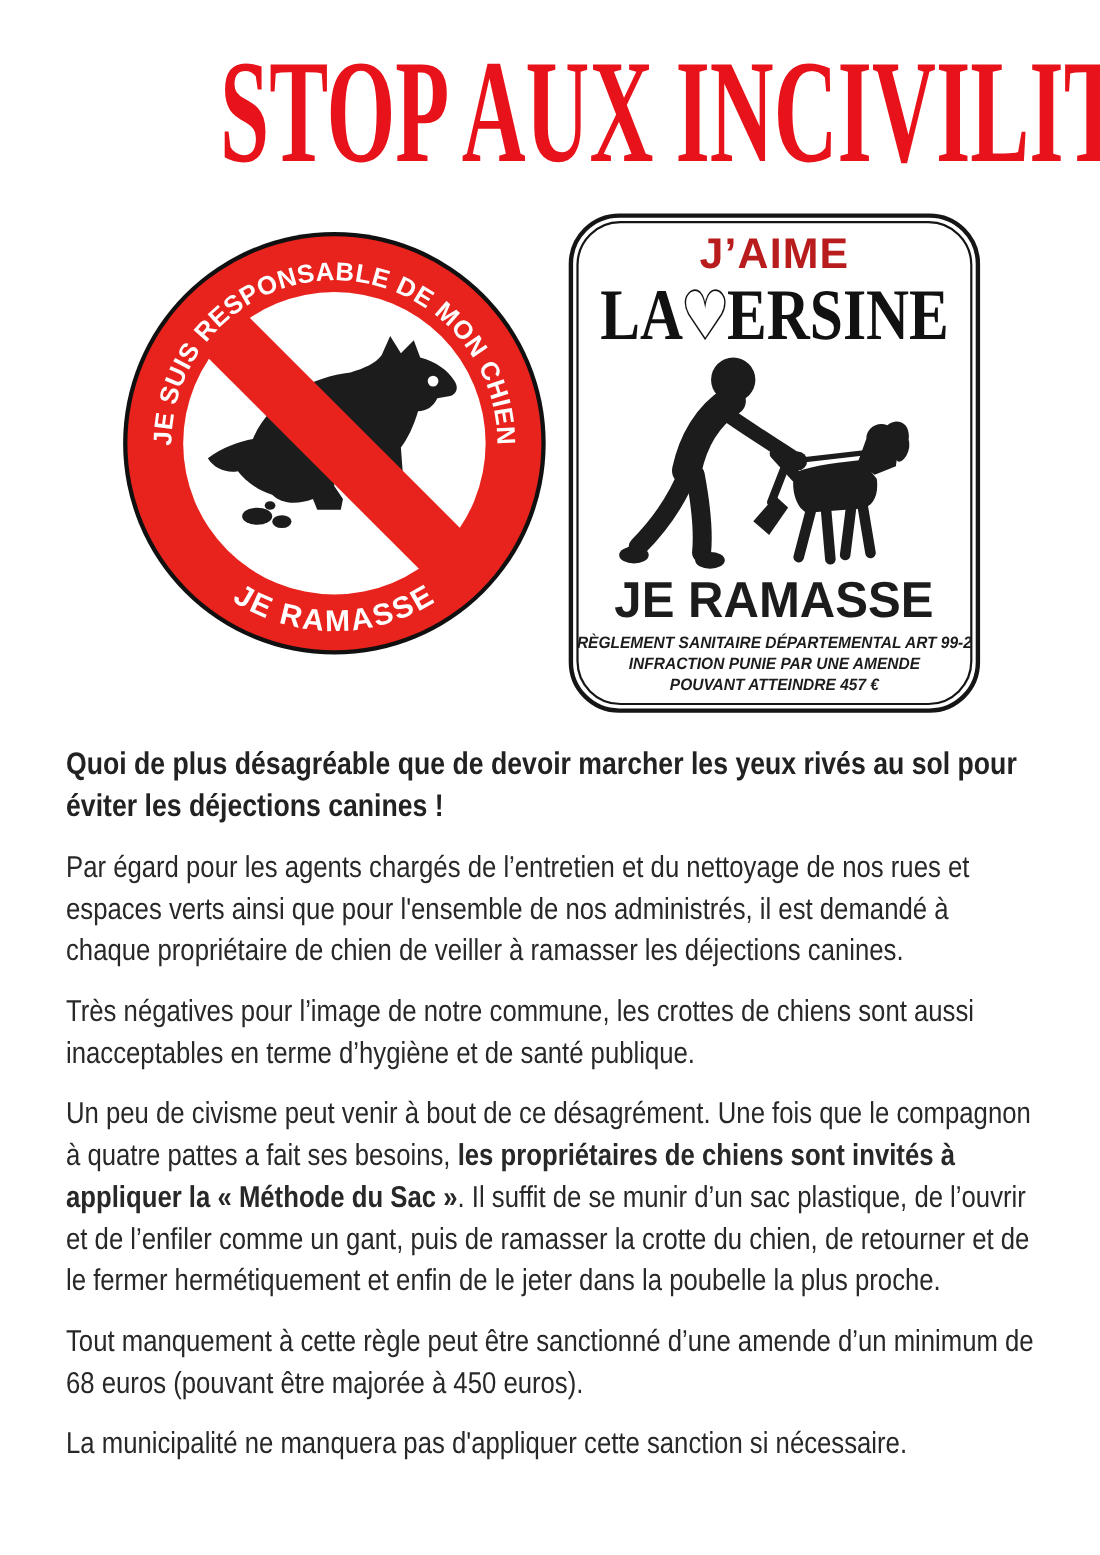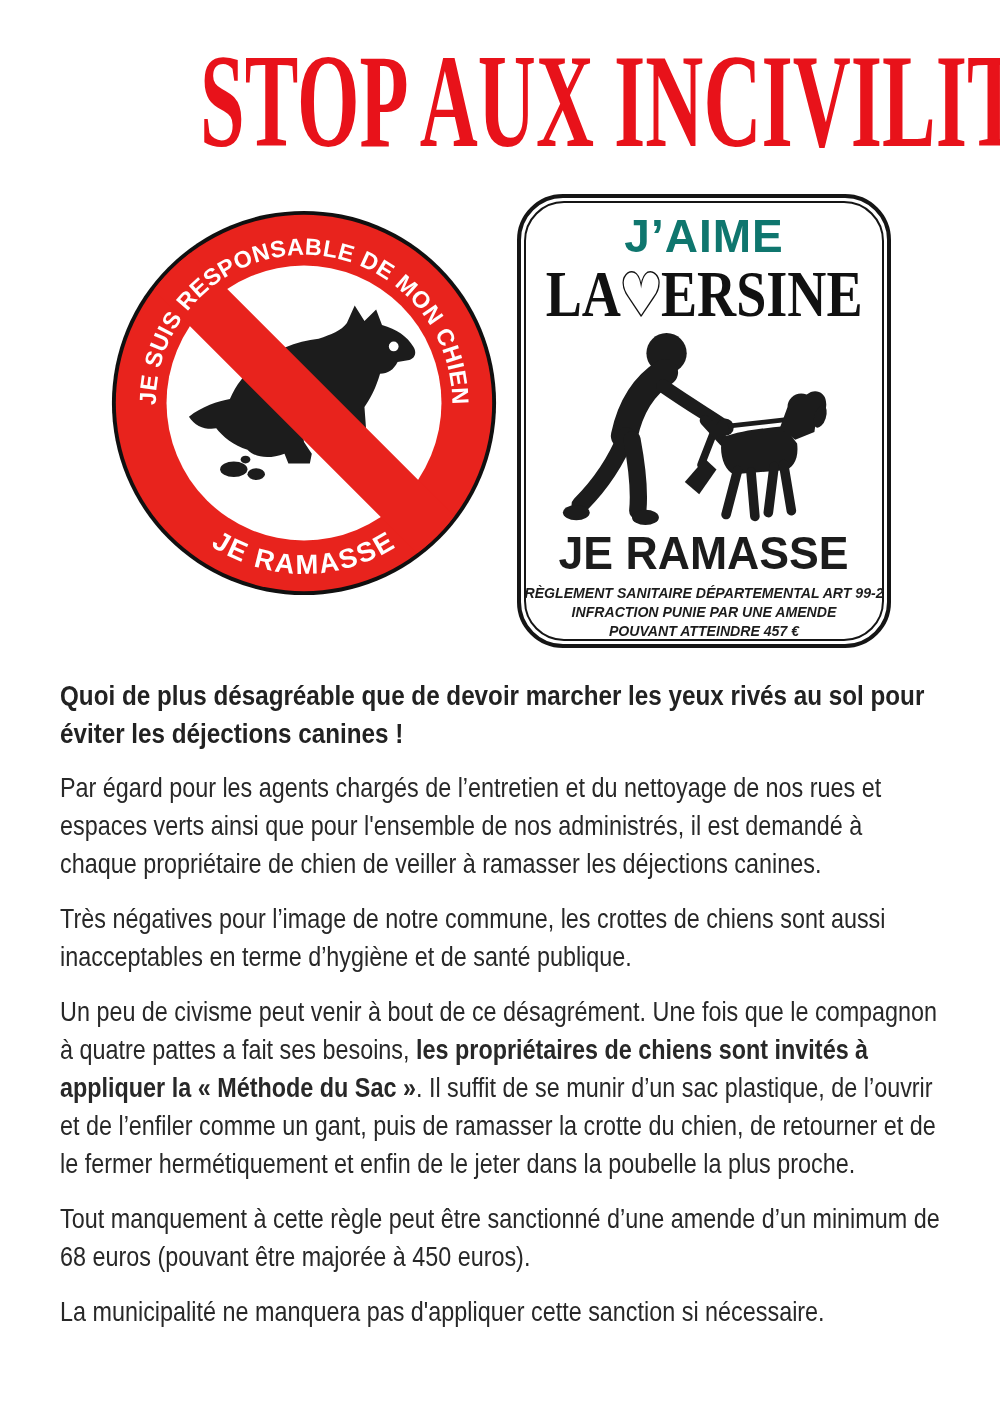"J’AIME" .sign-heading { color: #0f766e -> #b91c1c; font-size: 46px -> 39px }
